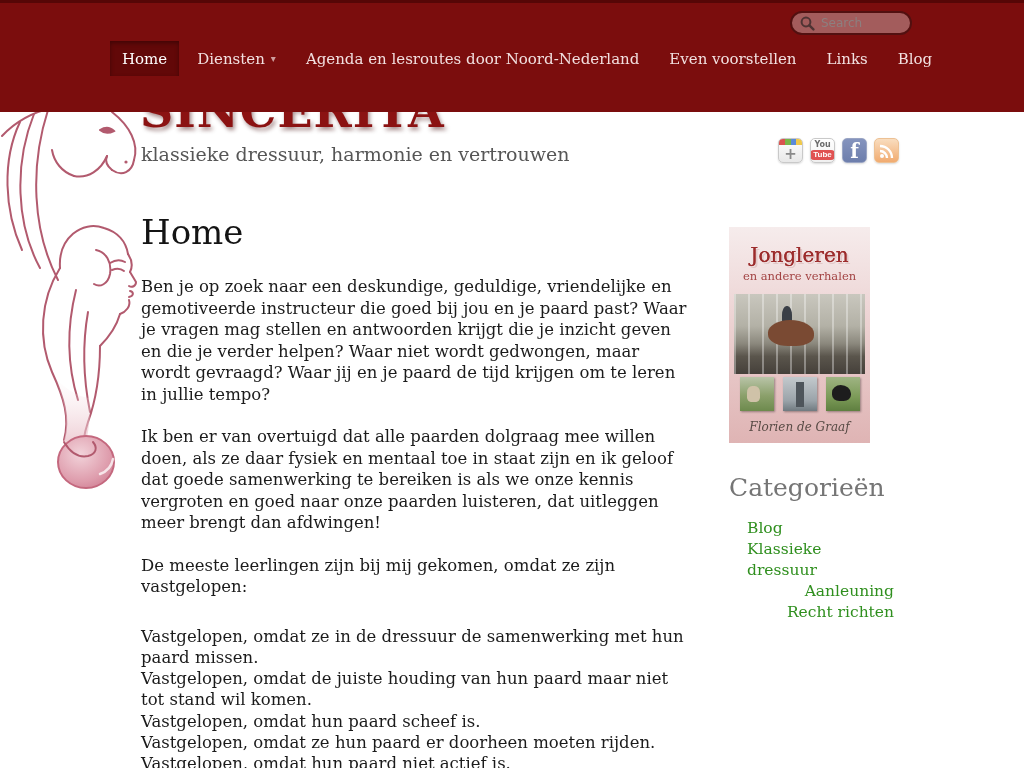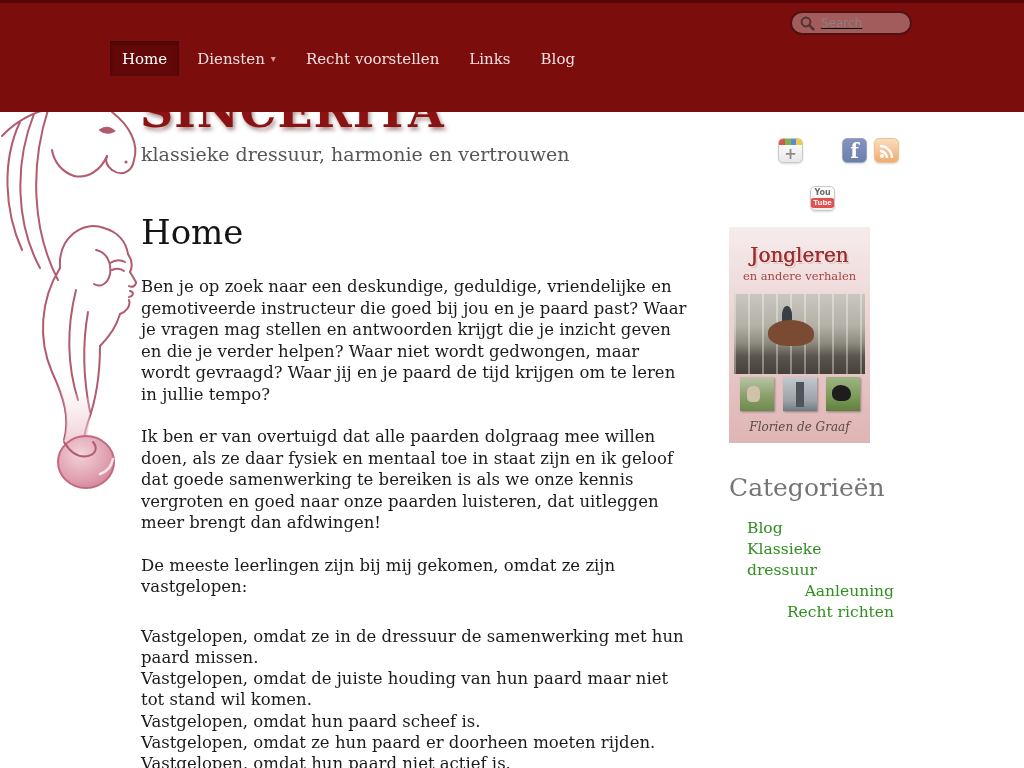"Search" .search-input { color: #000000 -> #ffffff; text-decoration: underline -> none }
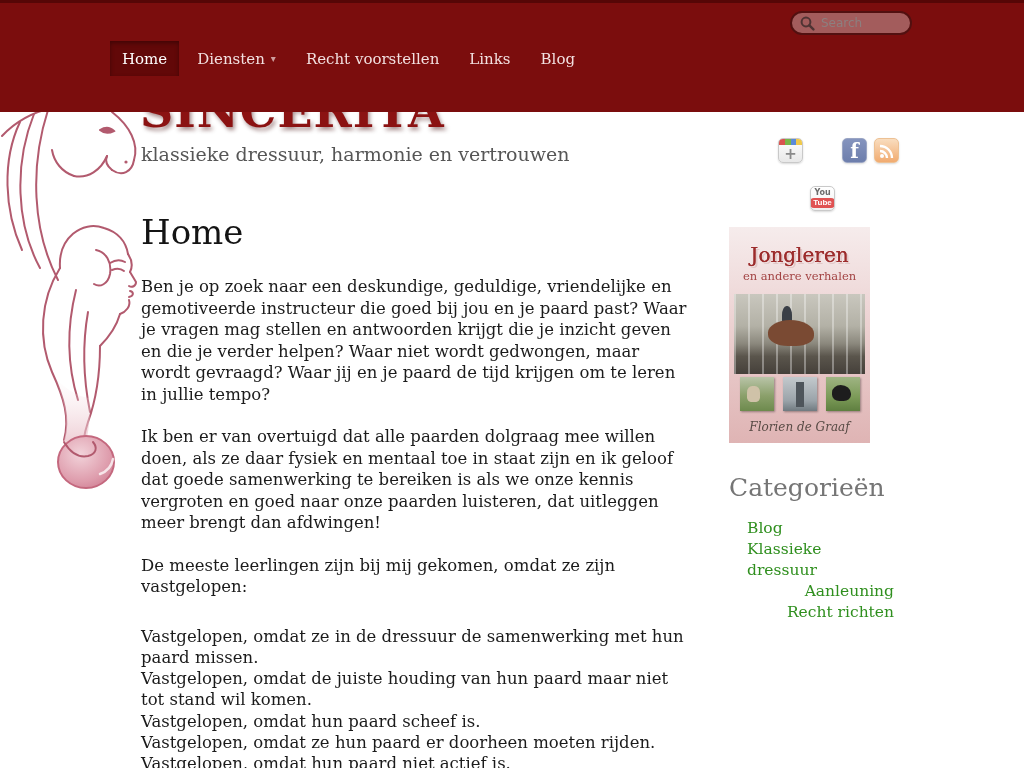"Agenda en lesroutes door Noord-Nederland" a.nav-item { html: none -> <a>Agenda en lesroutes door Noord-Nederland</a> }
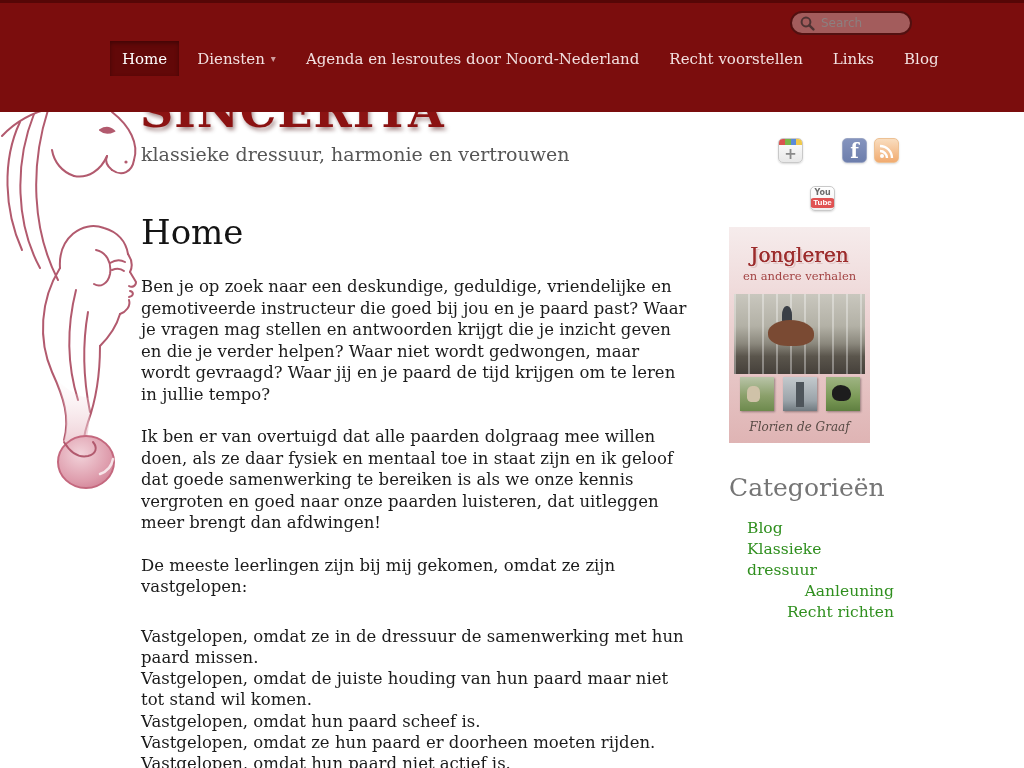"Recht voorstellen" a.nav-item { text: Recht -> Even }
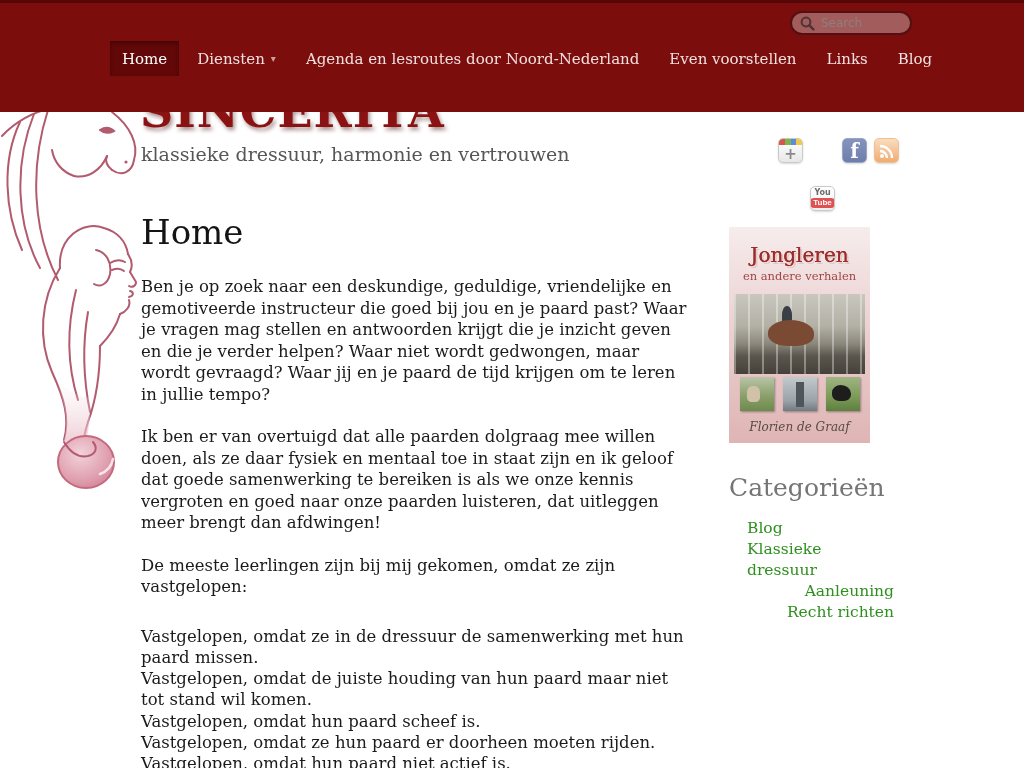"You" .sicon.youtube { margin-top: 48px -> none }
